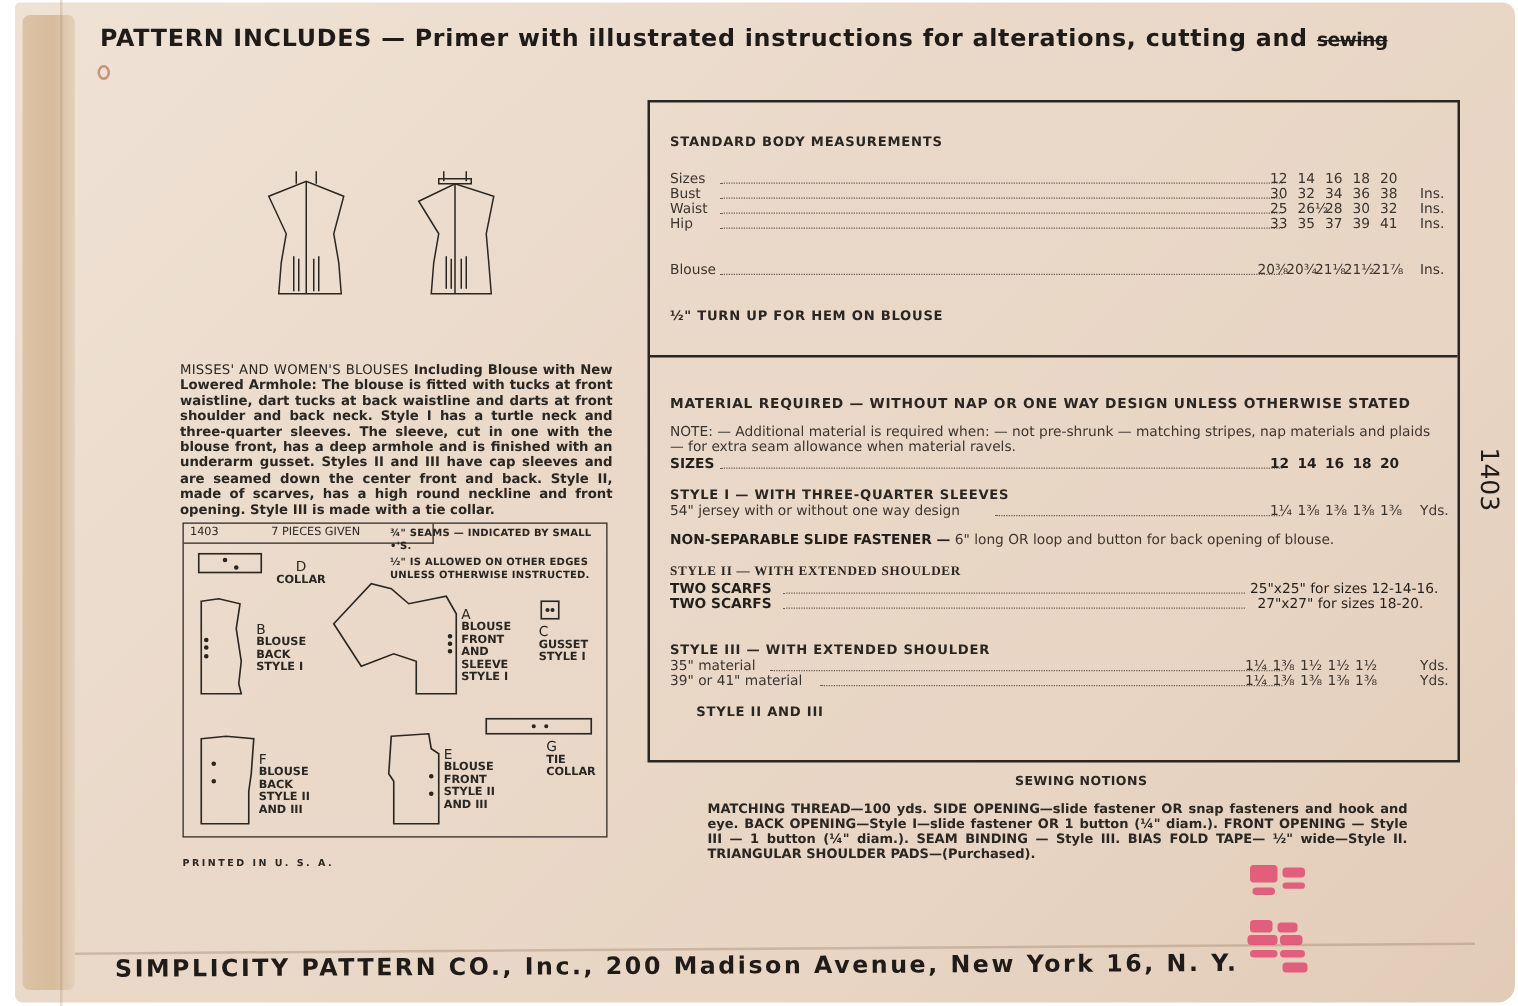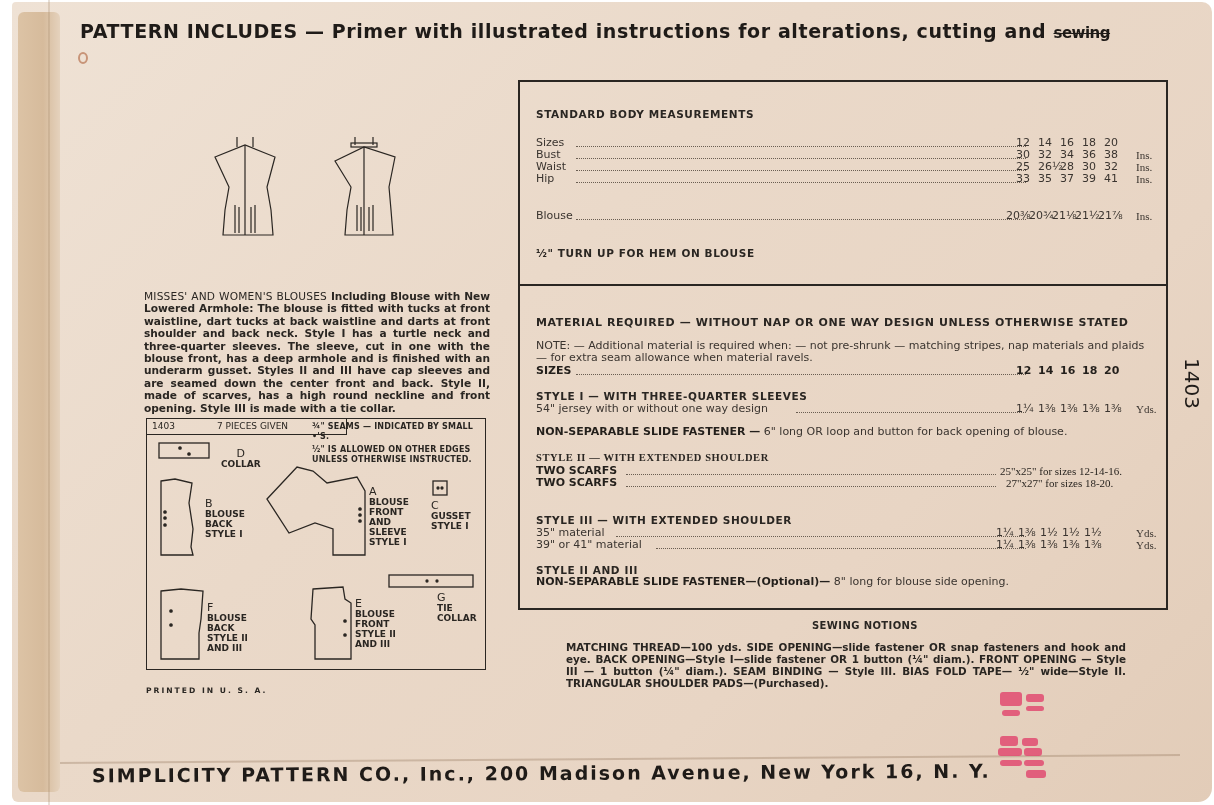"Ins." .row .unit { font-family: Liberation Serif, serif -> none }
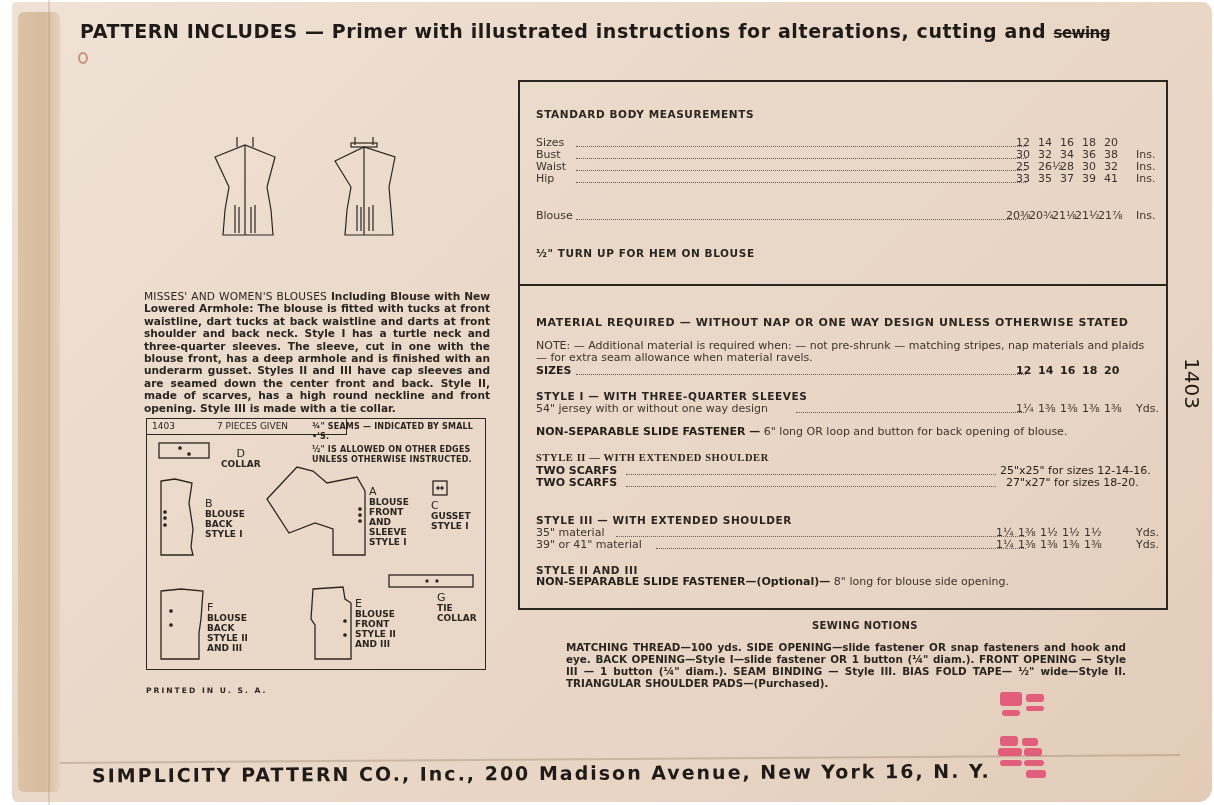"STYLE II AND III" div.title { margin-left: none -> 21px }
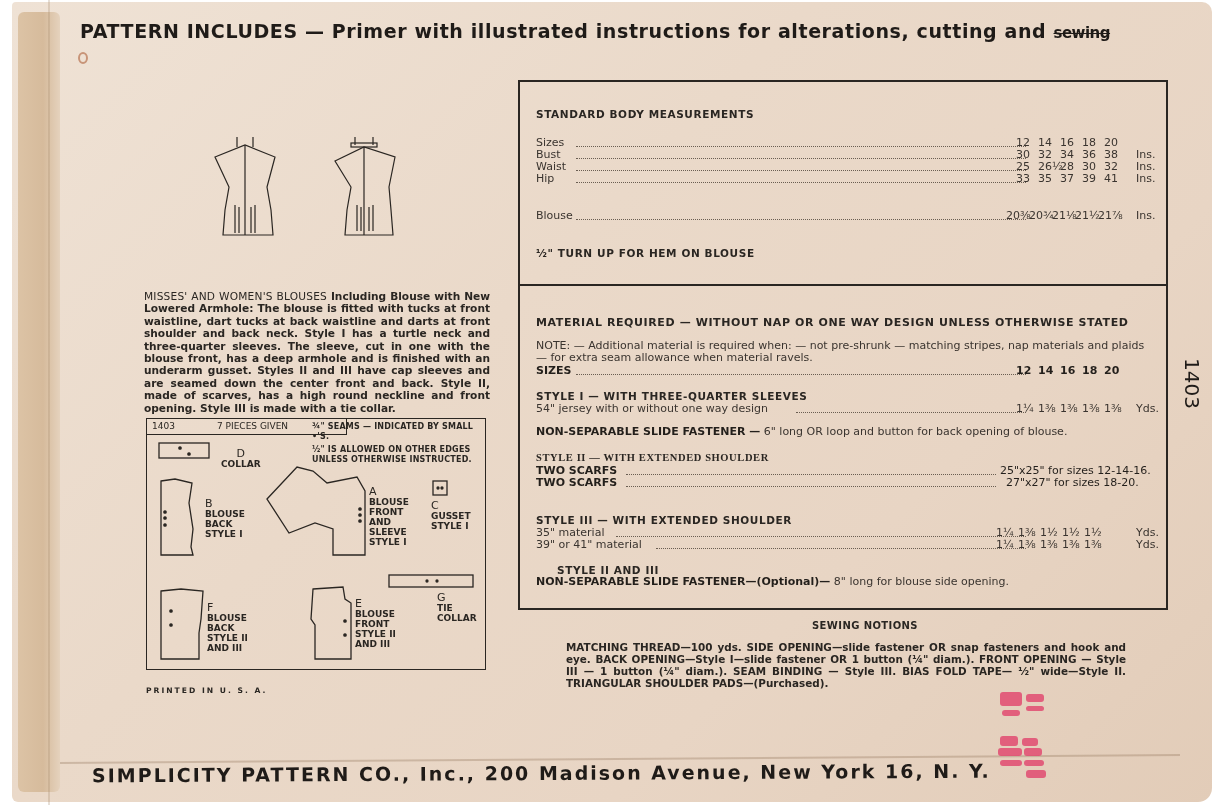"NON-SEPARABLE SLIDE FASTENER—(Optional)—" div.note { html: <div> <span>NON-SEPARABLE SLIDE FASTENER—(Optional)—</span> <span>8" long for blouse side opening.</span> </div> -> none }
